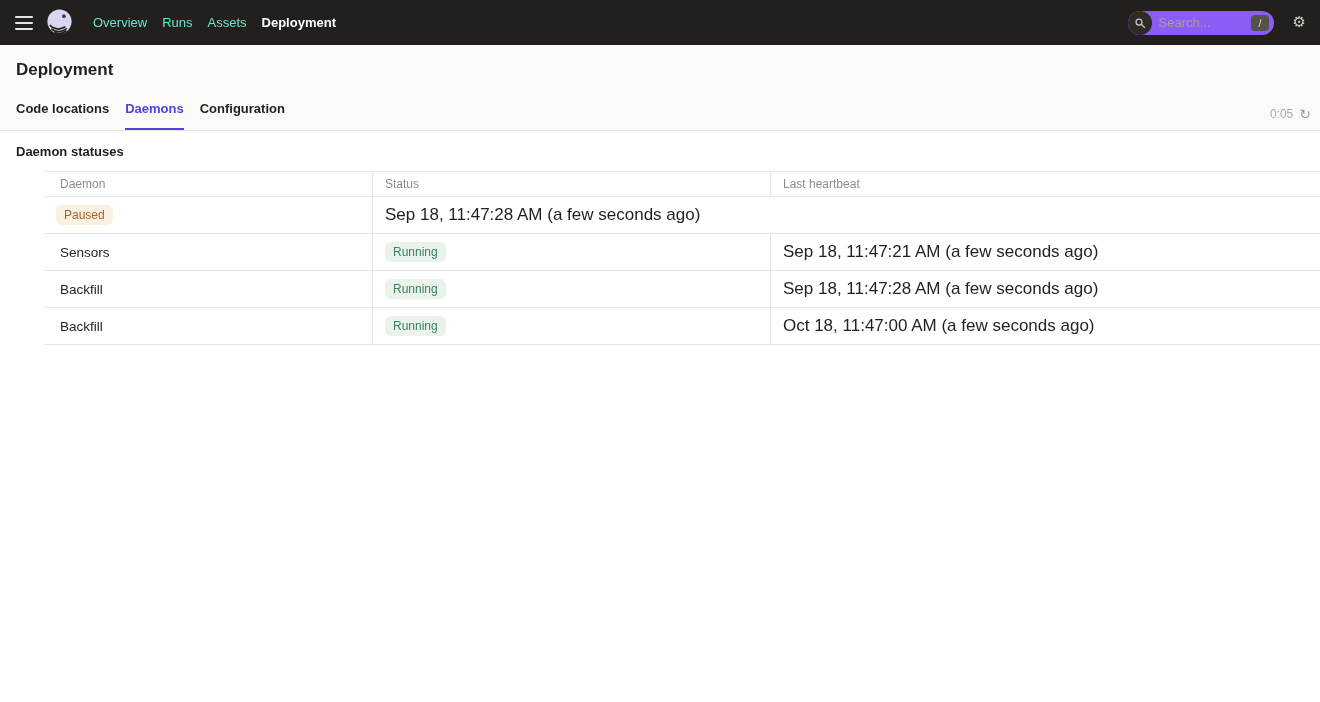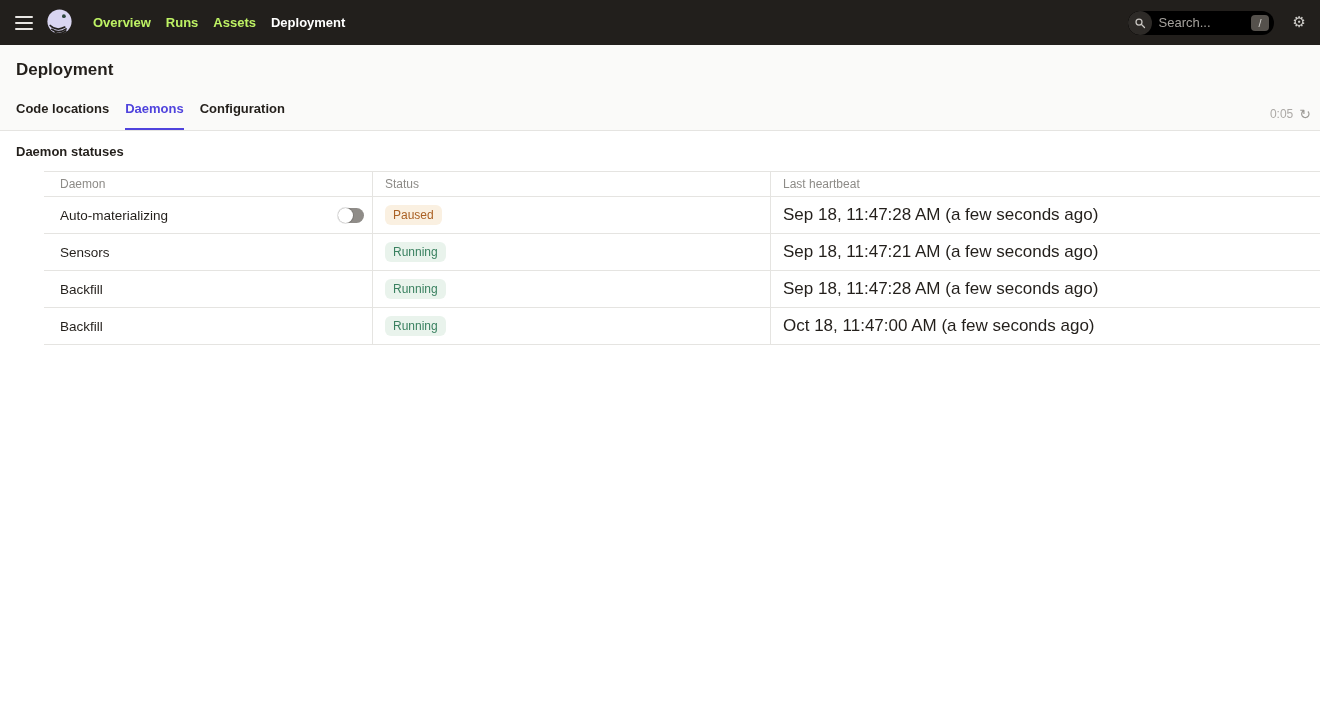"Overview" .navlink { color: #bef264 -> #5eead4; font-weight: 700 -> 400 }
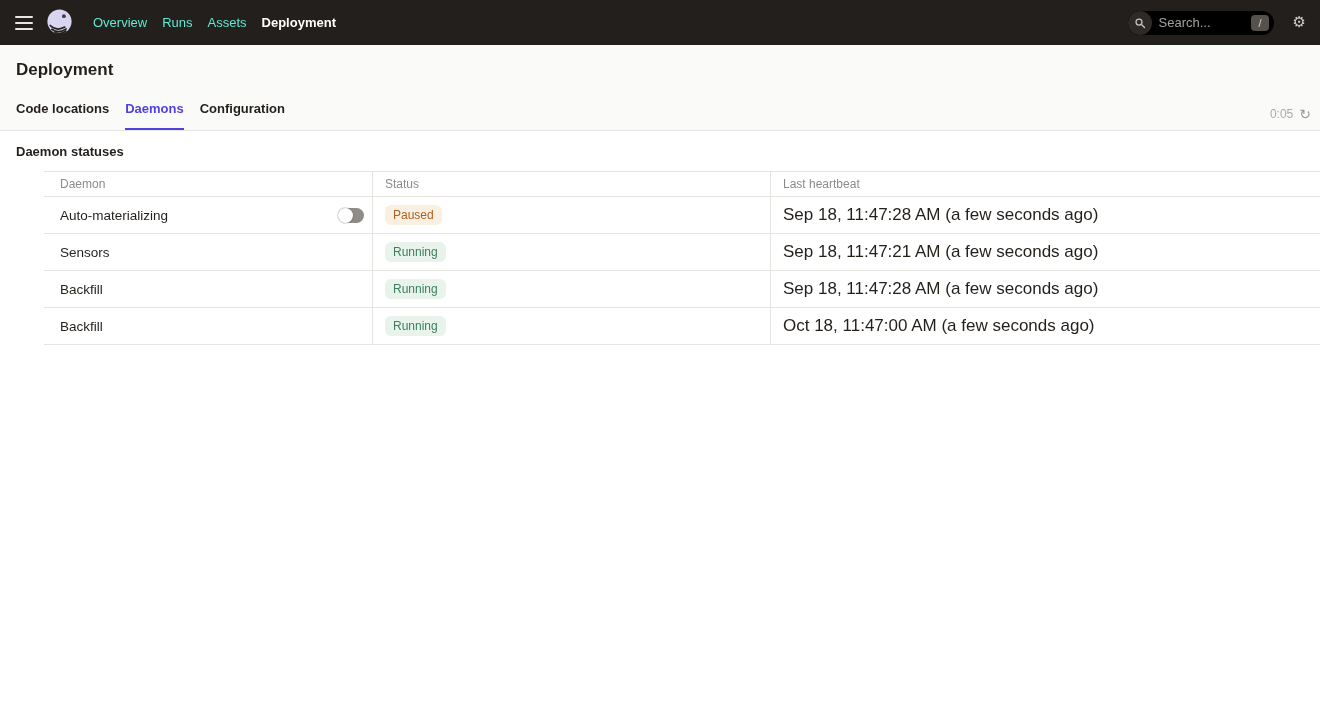"Search..." .search { background: #000000 -> #8b5cf6 }
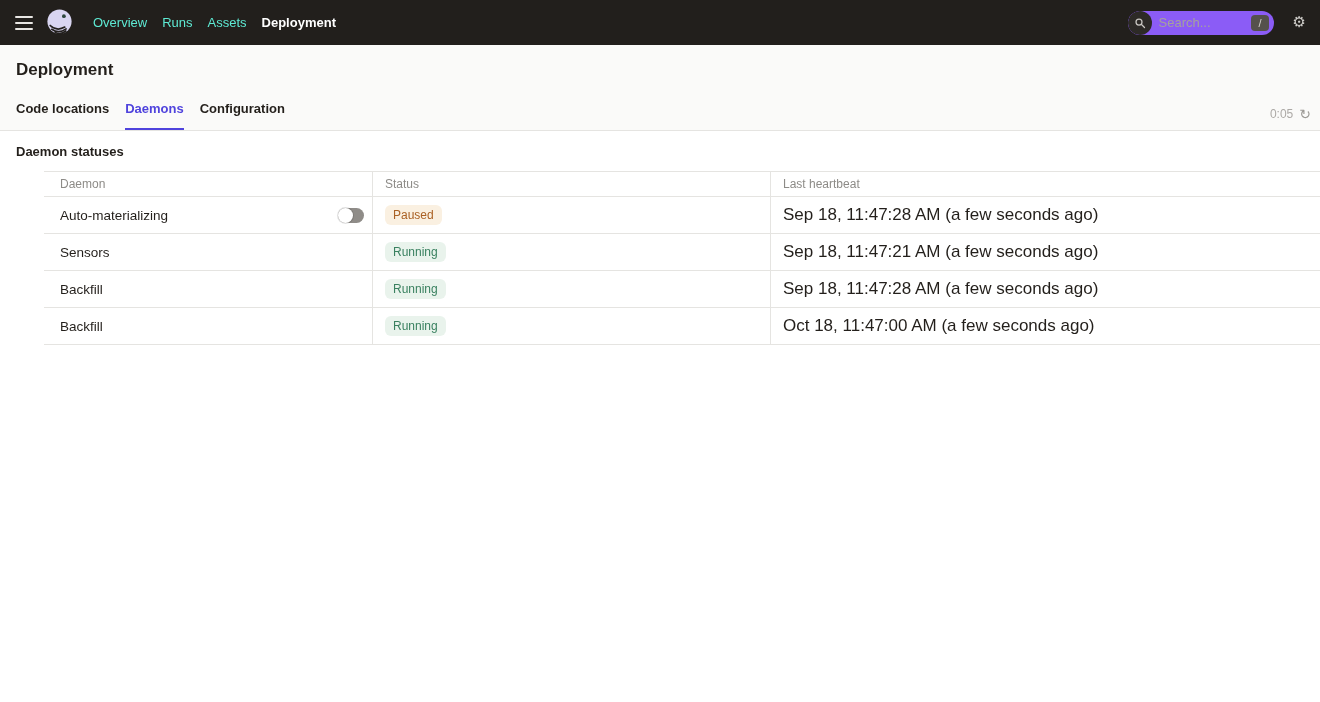"Auto-materializing" div.td { html: <div> <span>Auto-materializing</span> <span> <span></span> </span> </div> -> none }
